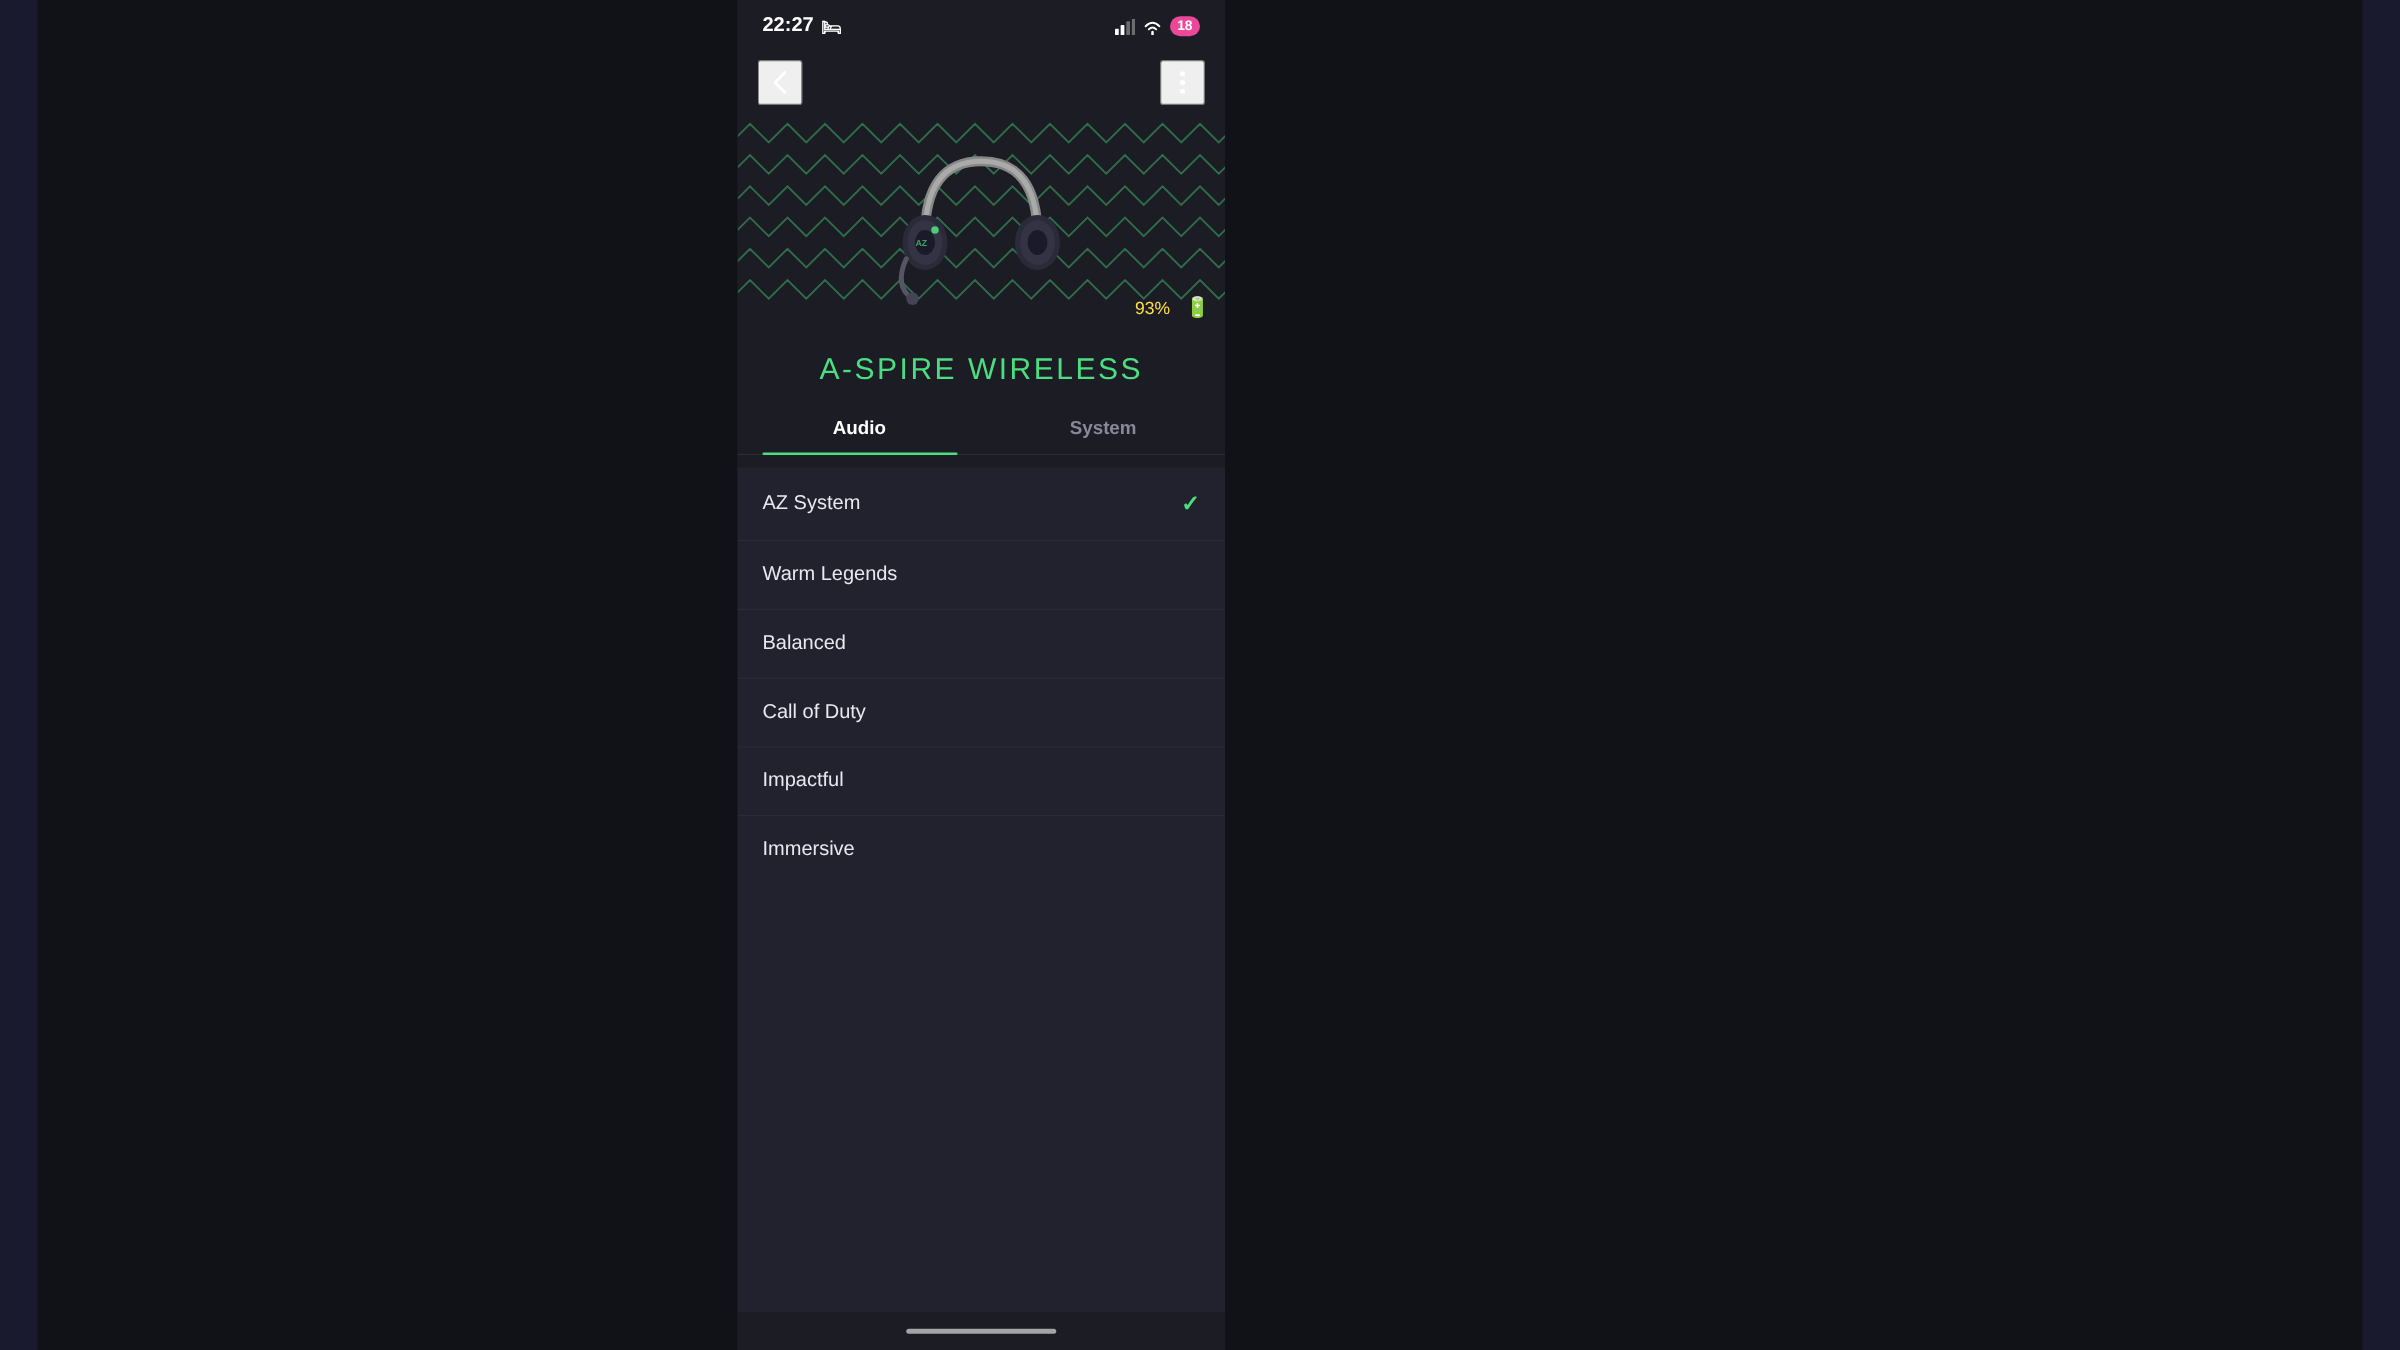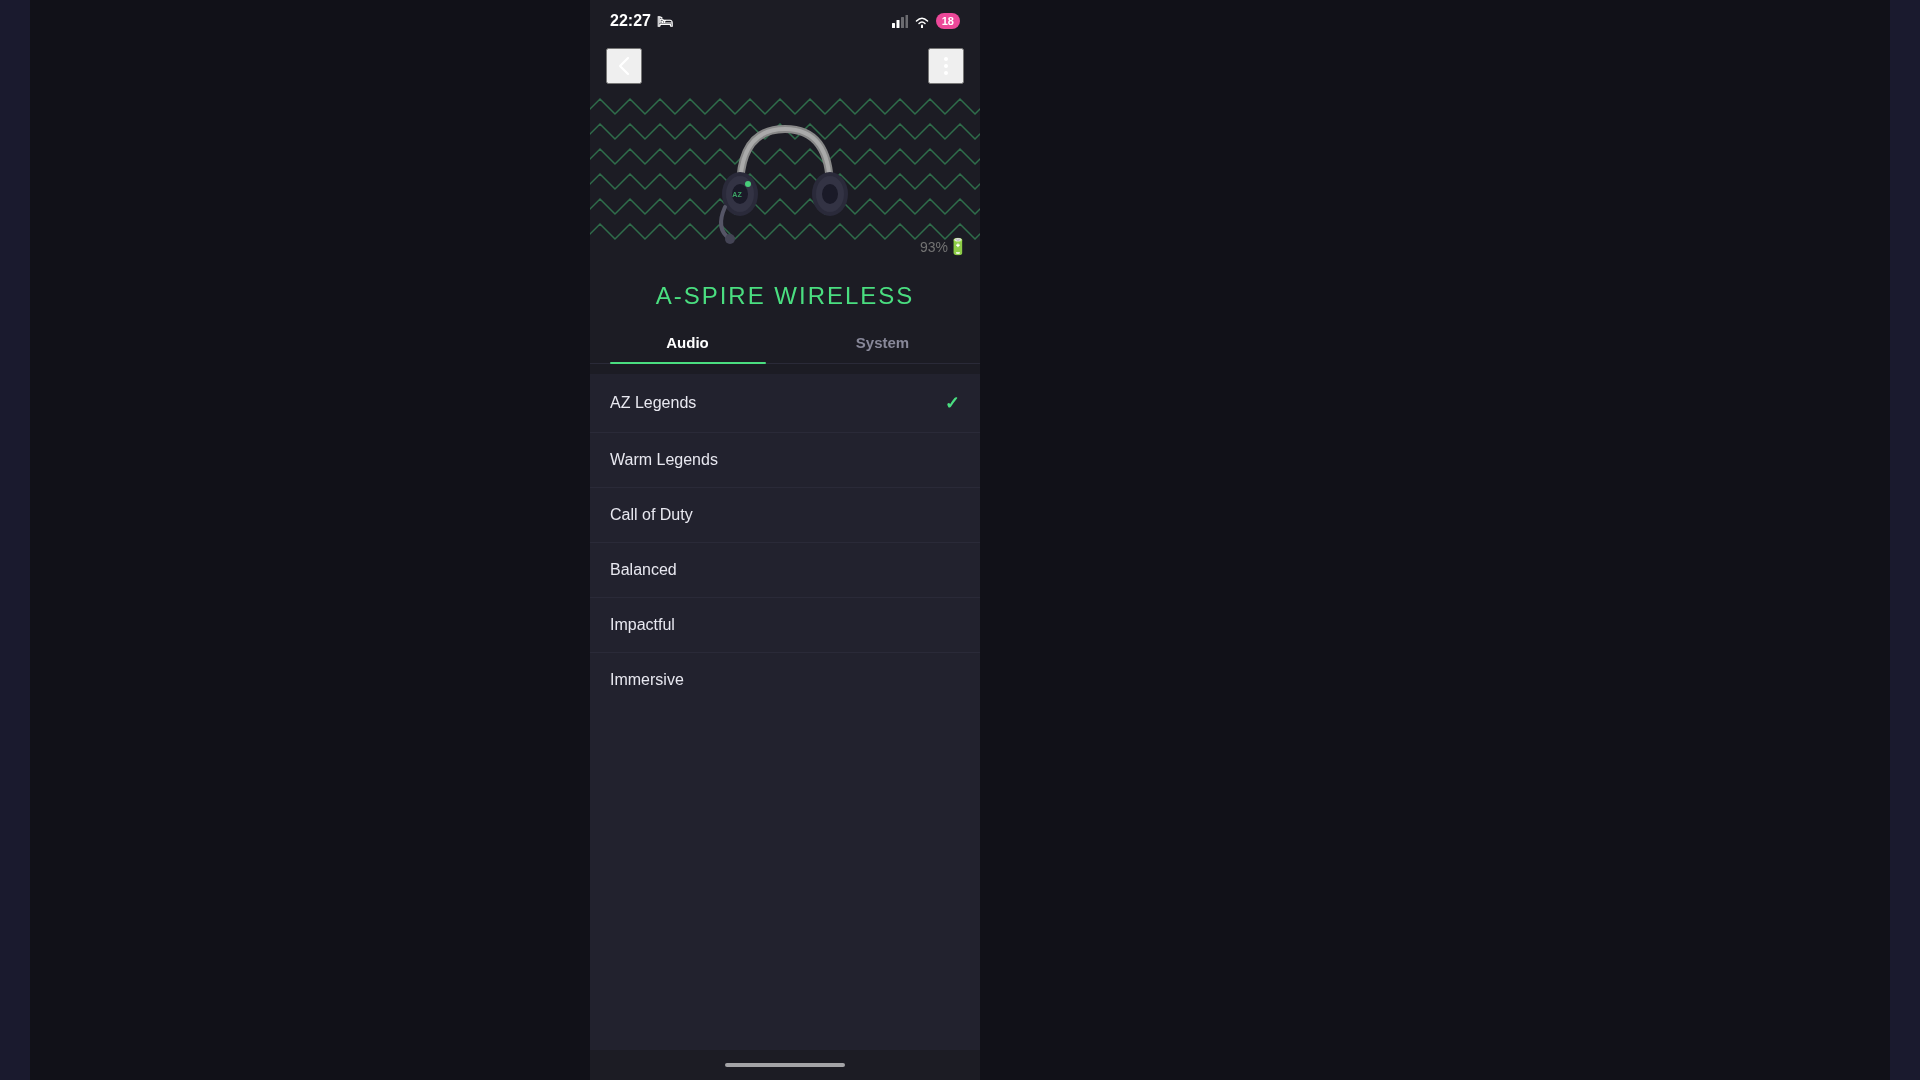"93%" .battery-info { color: #737373 -> #fde047; gap: 0 -> 12px }
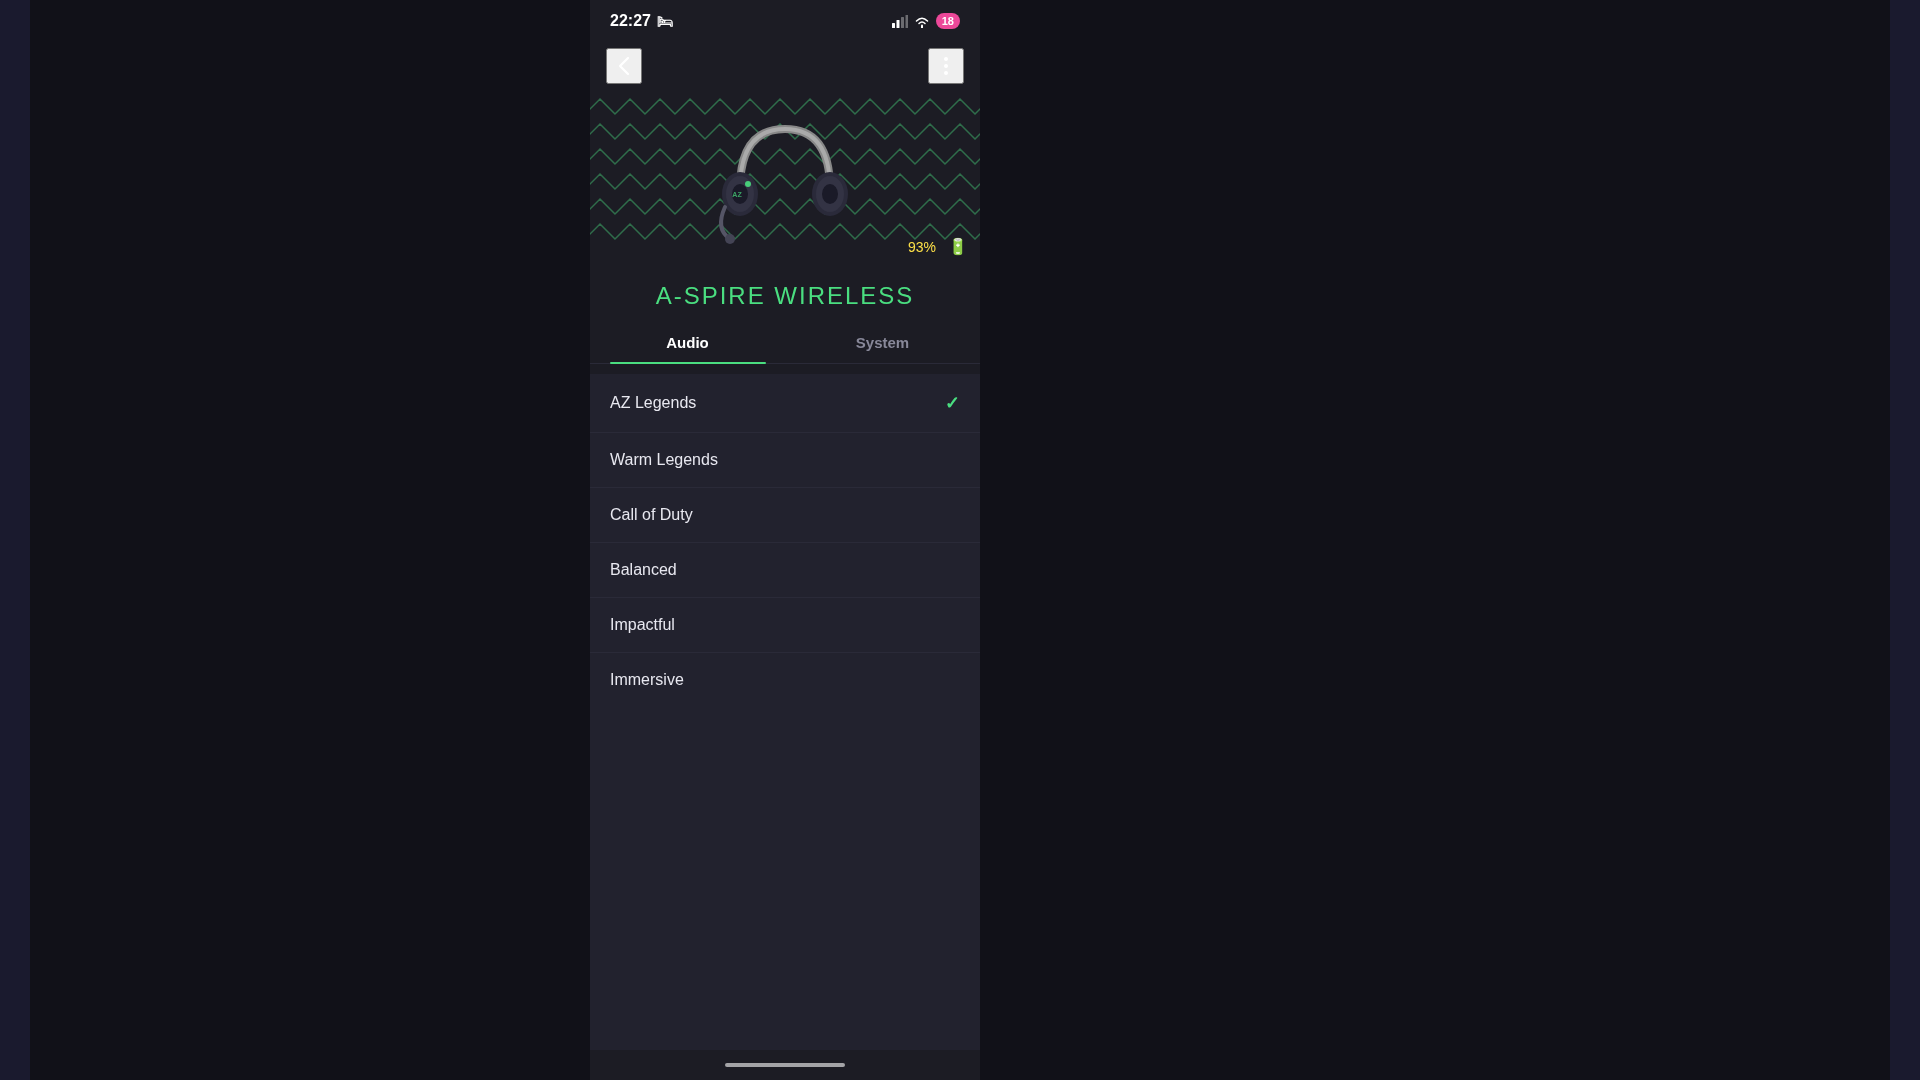"AZ Legends" span.preset-label { text: Legends -> System }
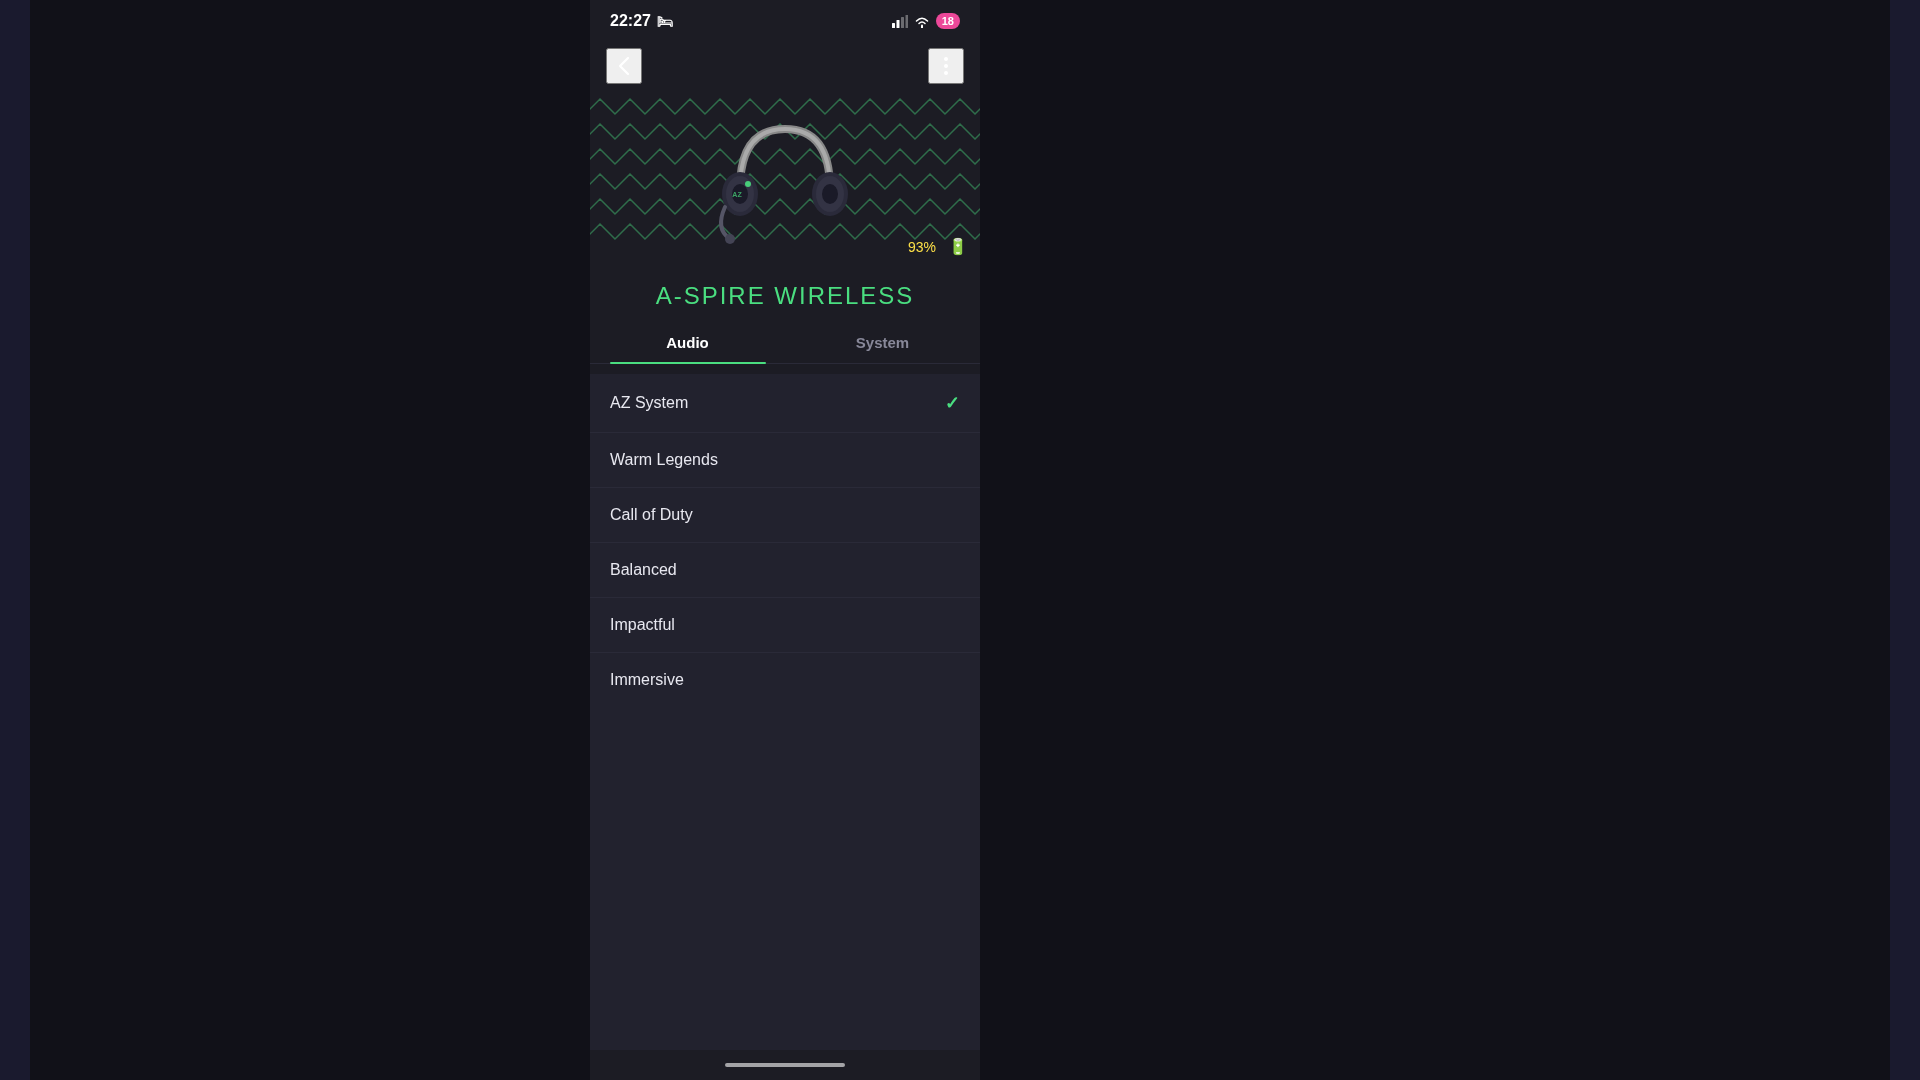"Call of Duty" div.preset-item { order: before "Balanced" -> after "Balanced" }
